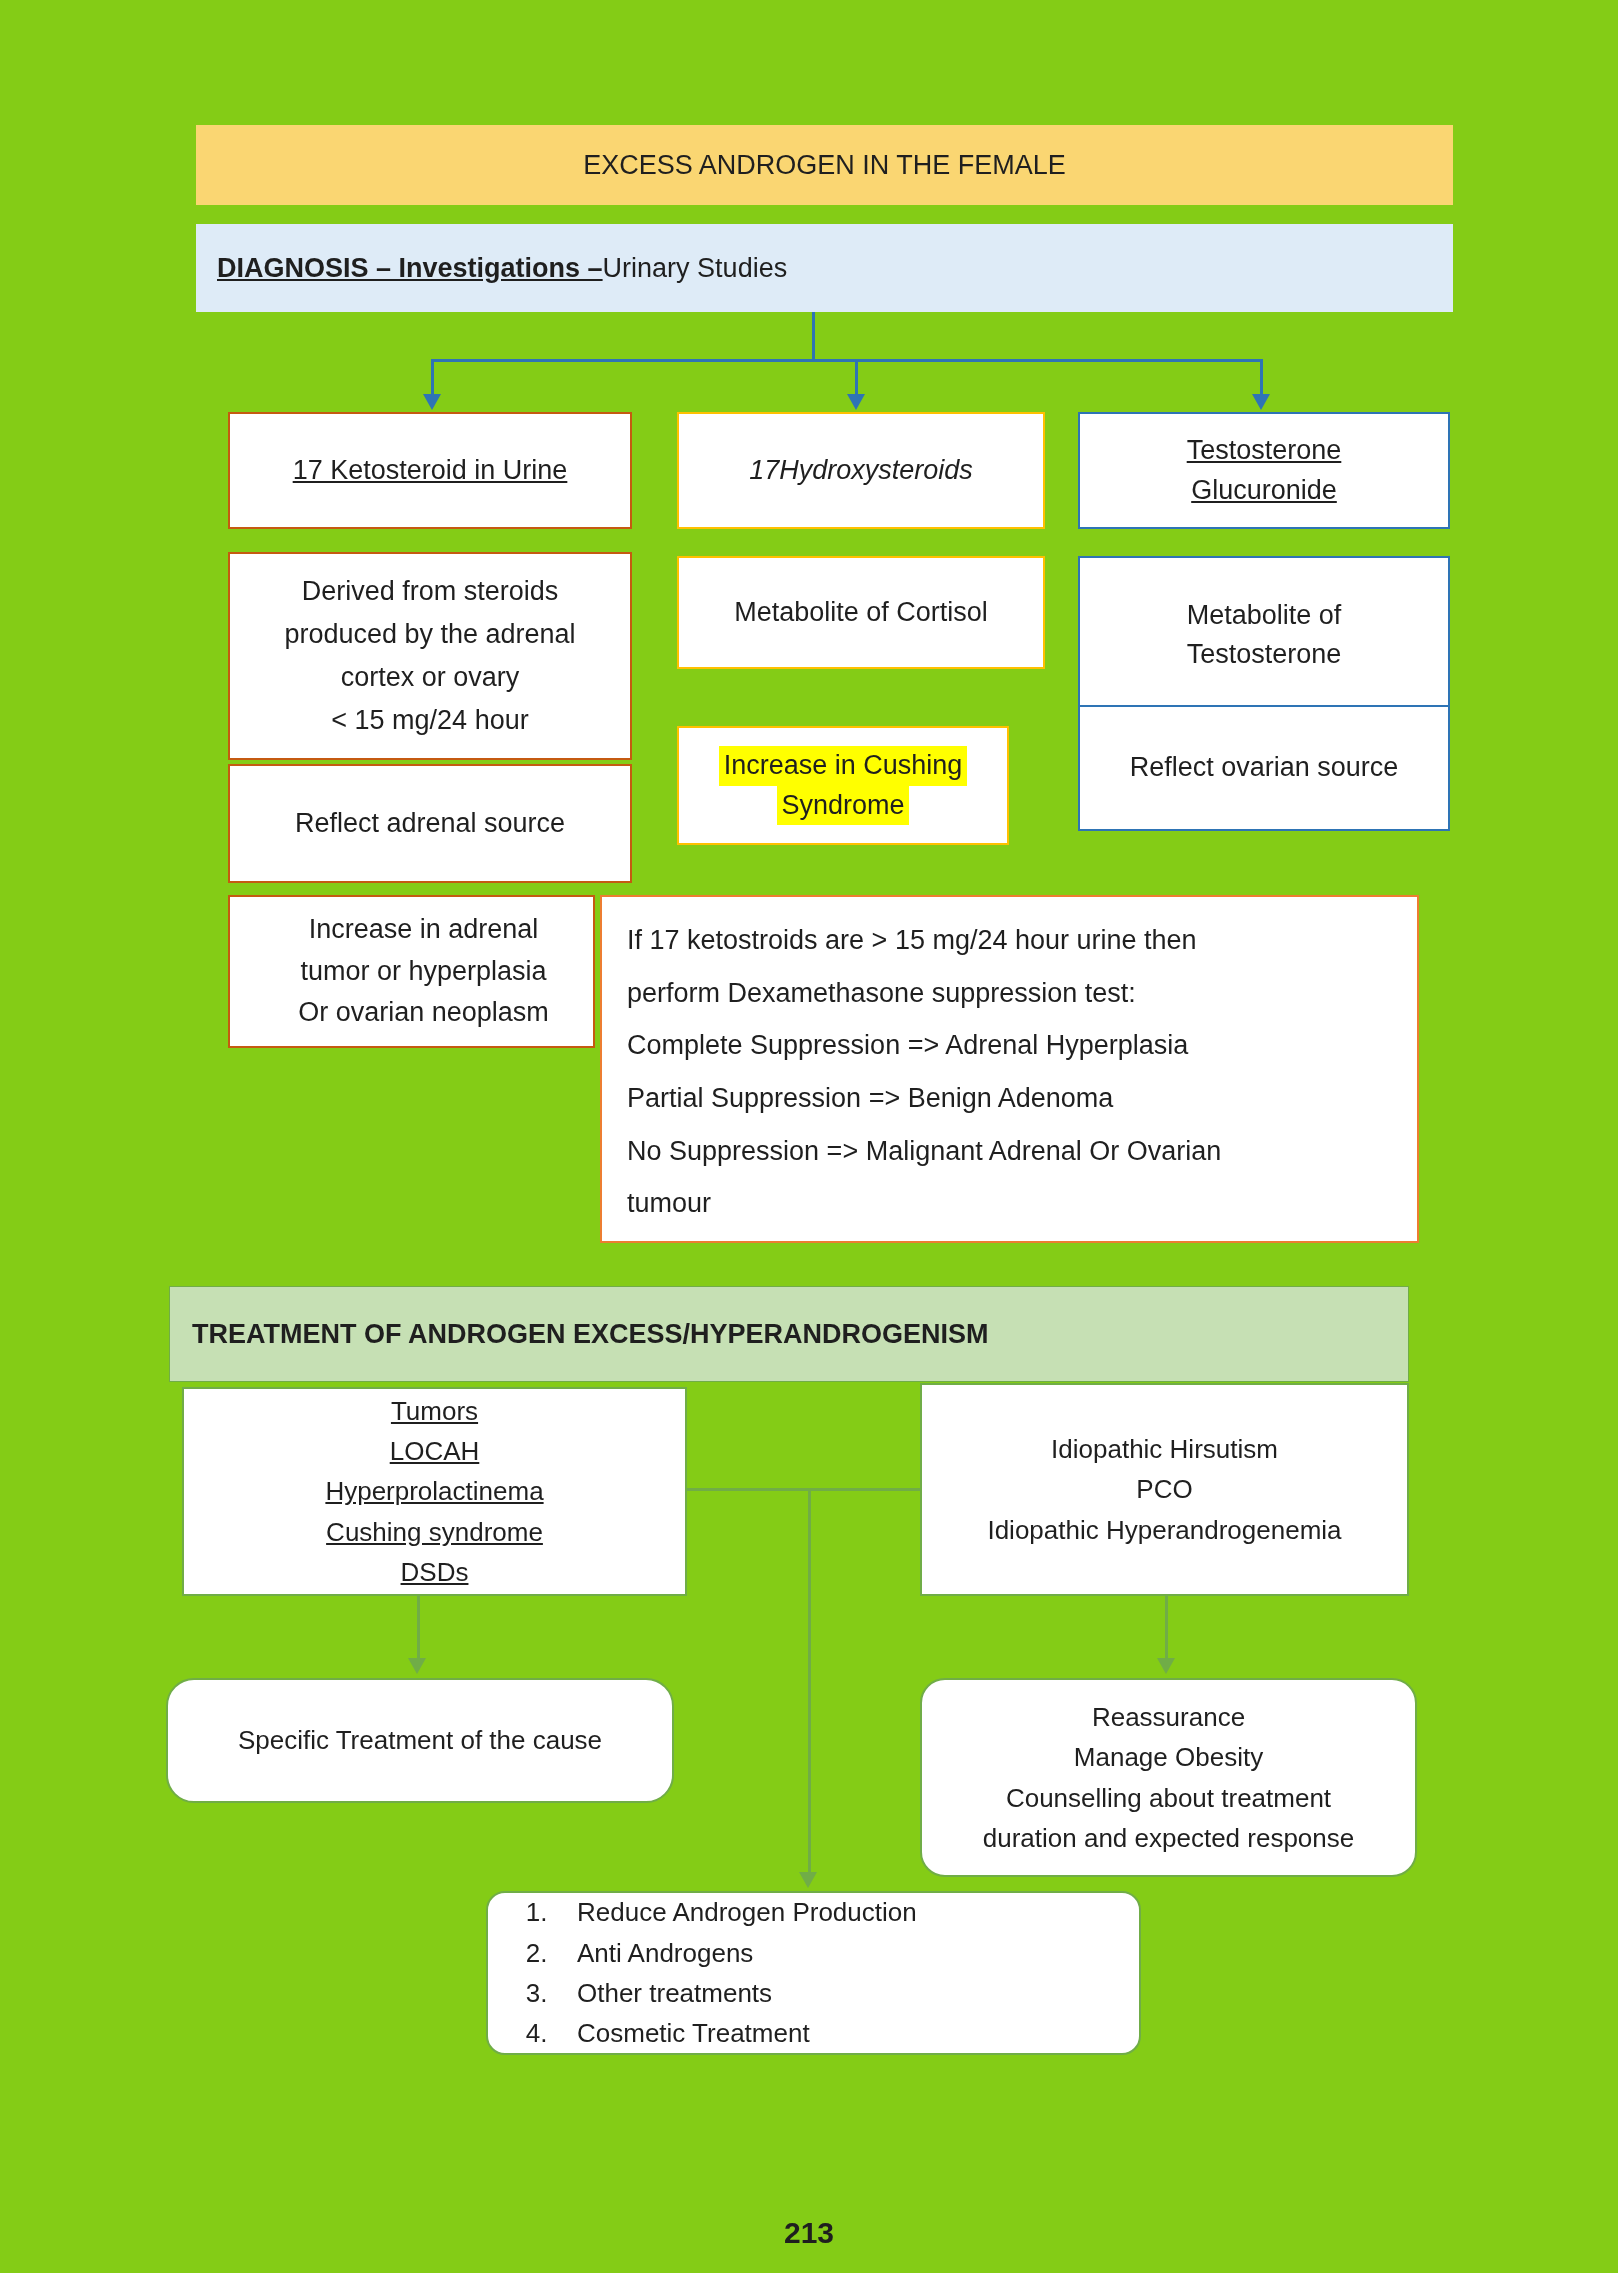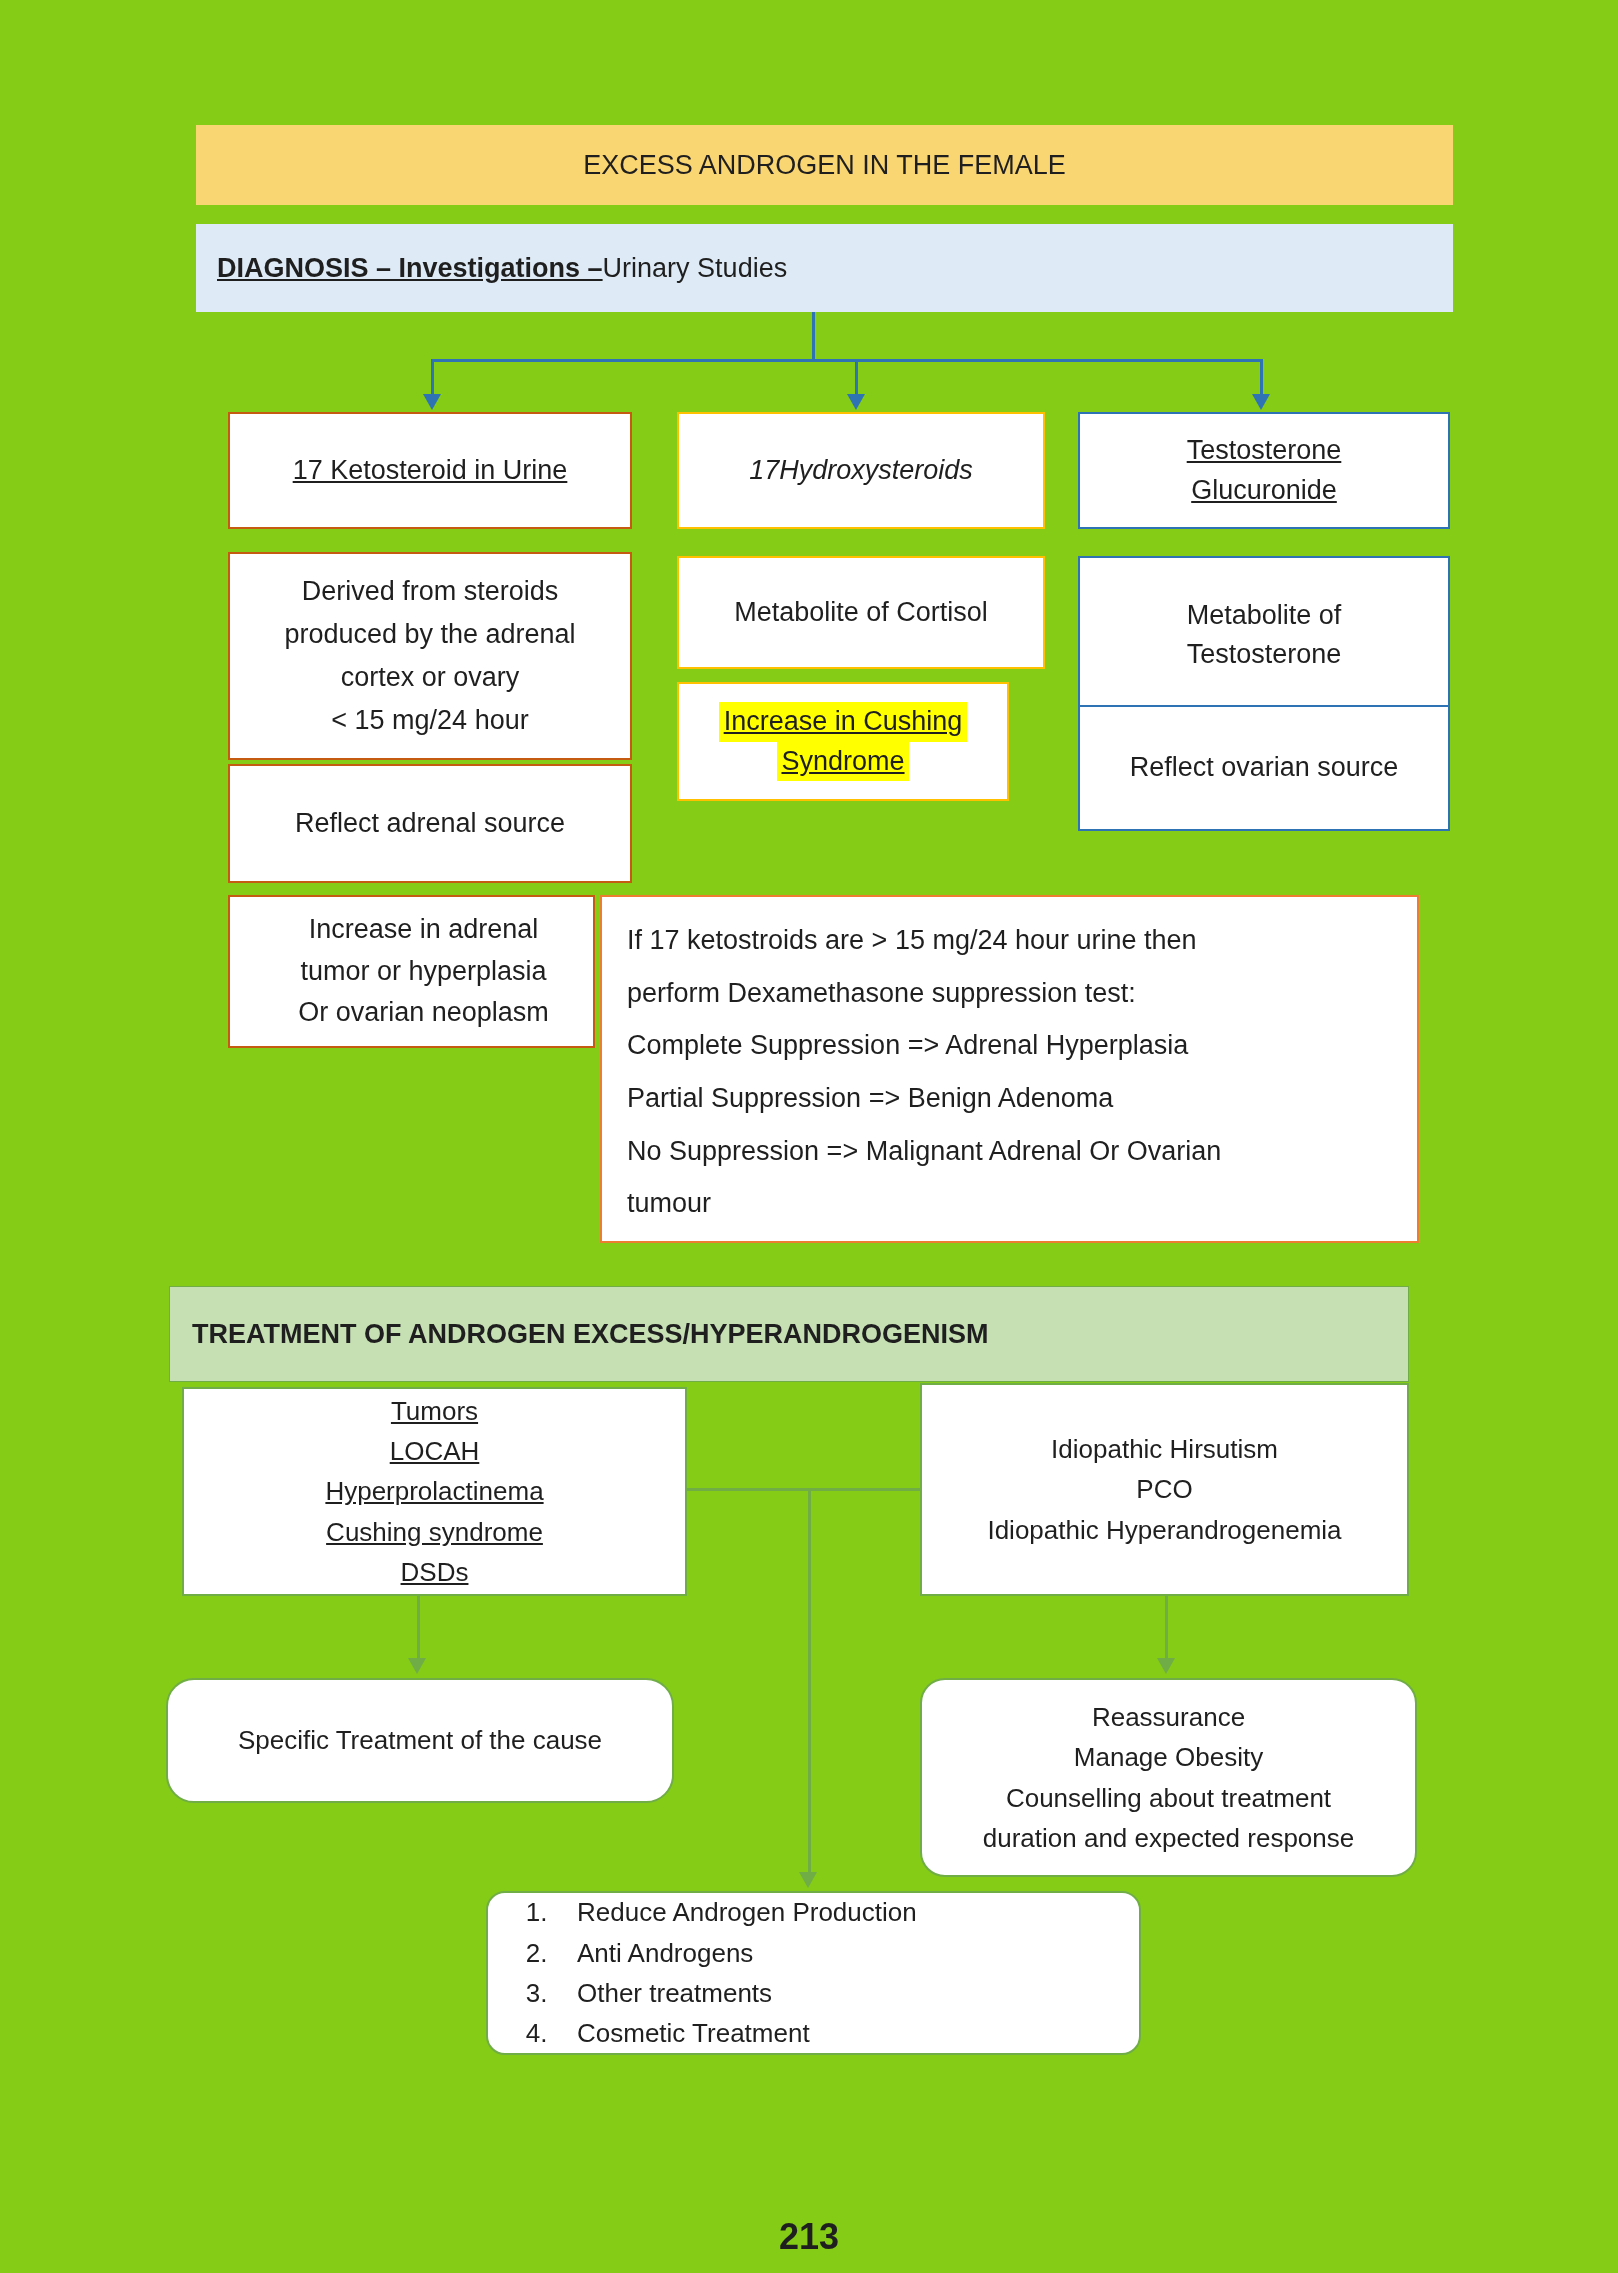"Increase in Cushing" div.box { text-decoration: underline -> none; top: 682px -> 726px }
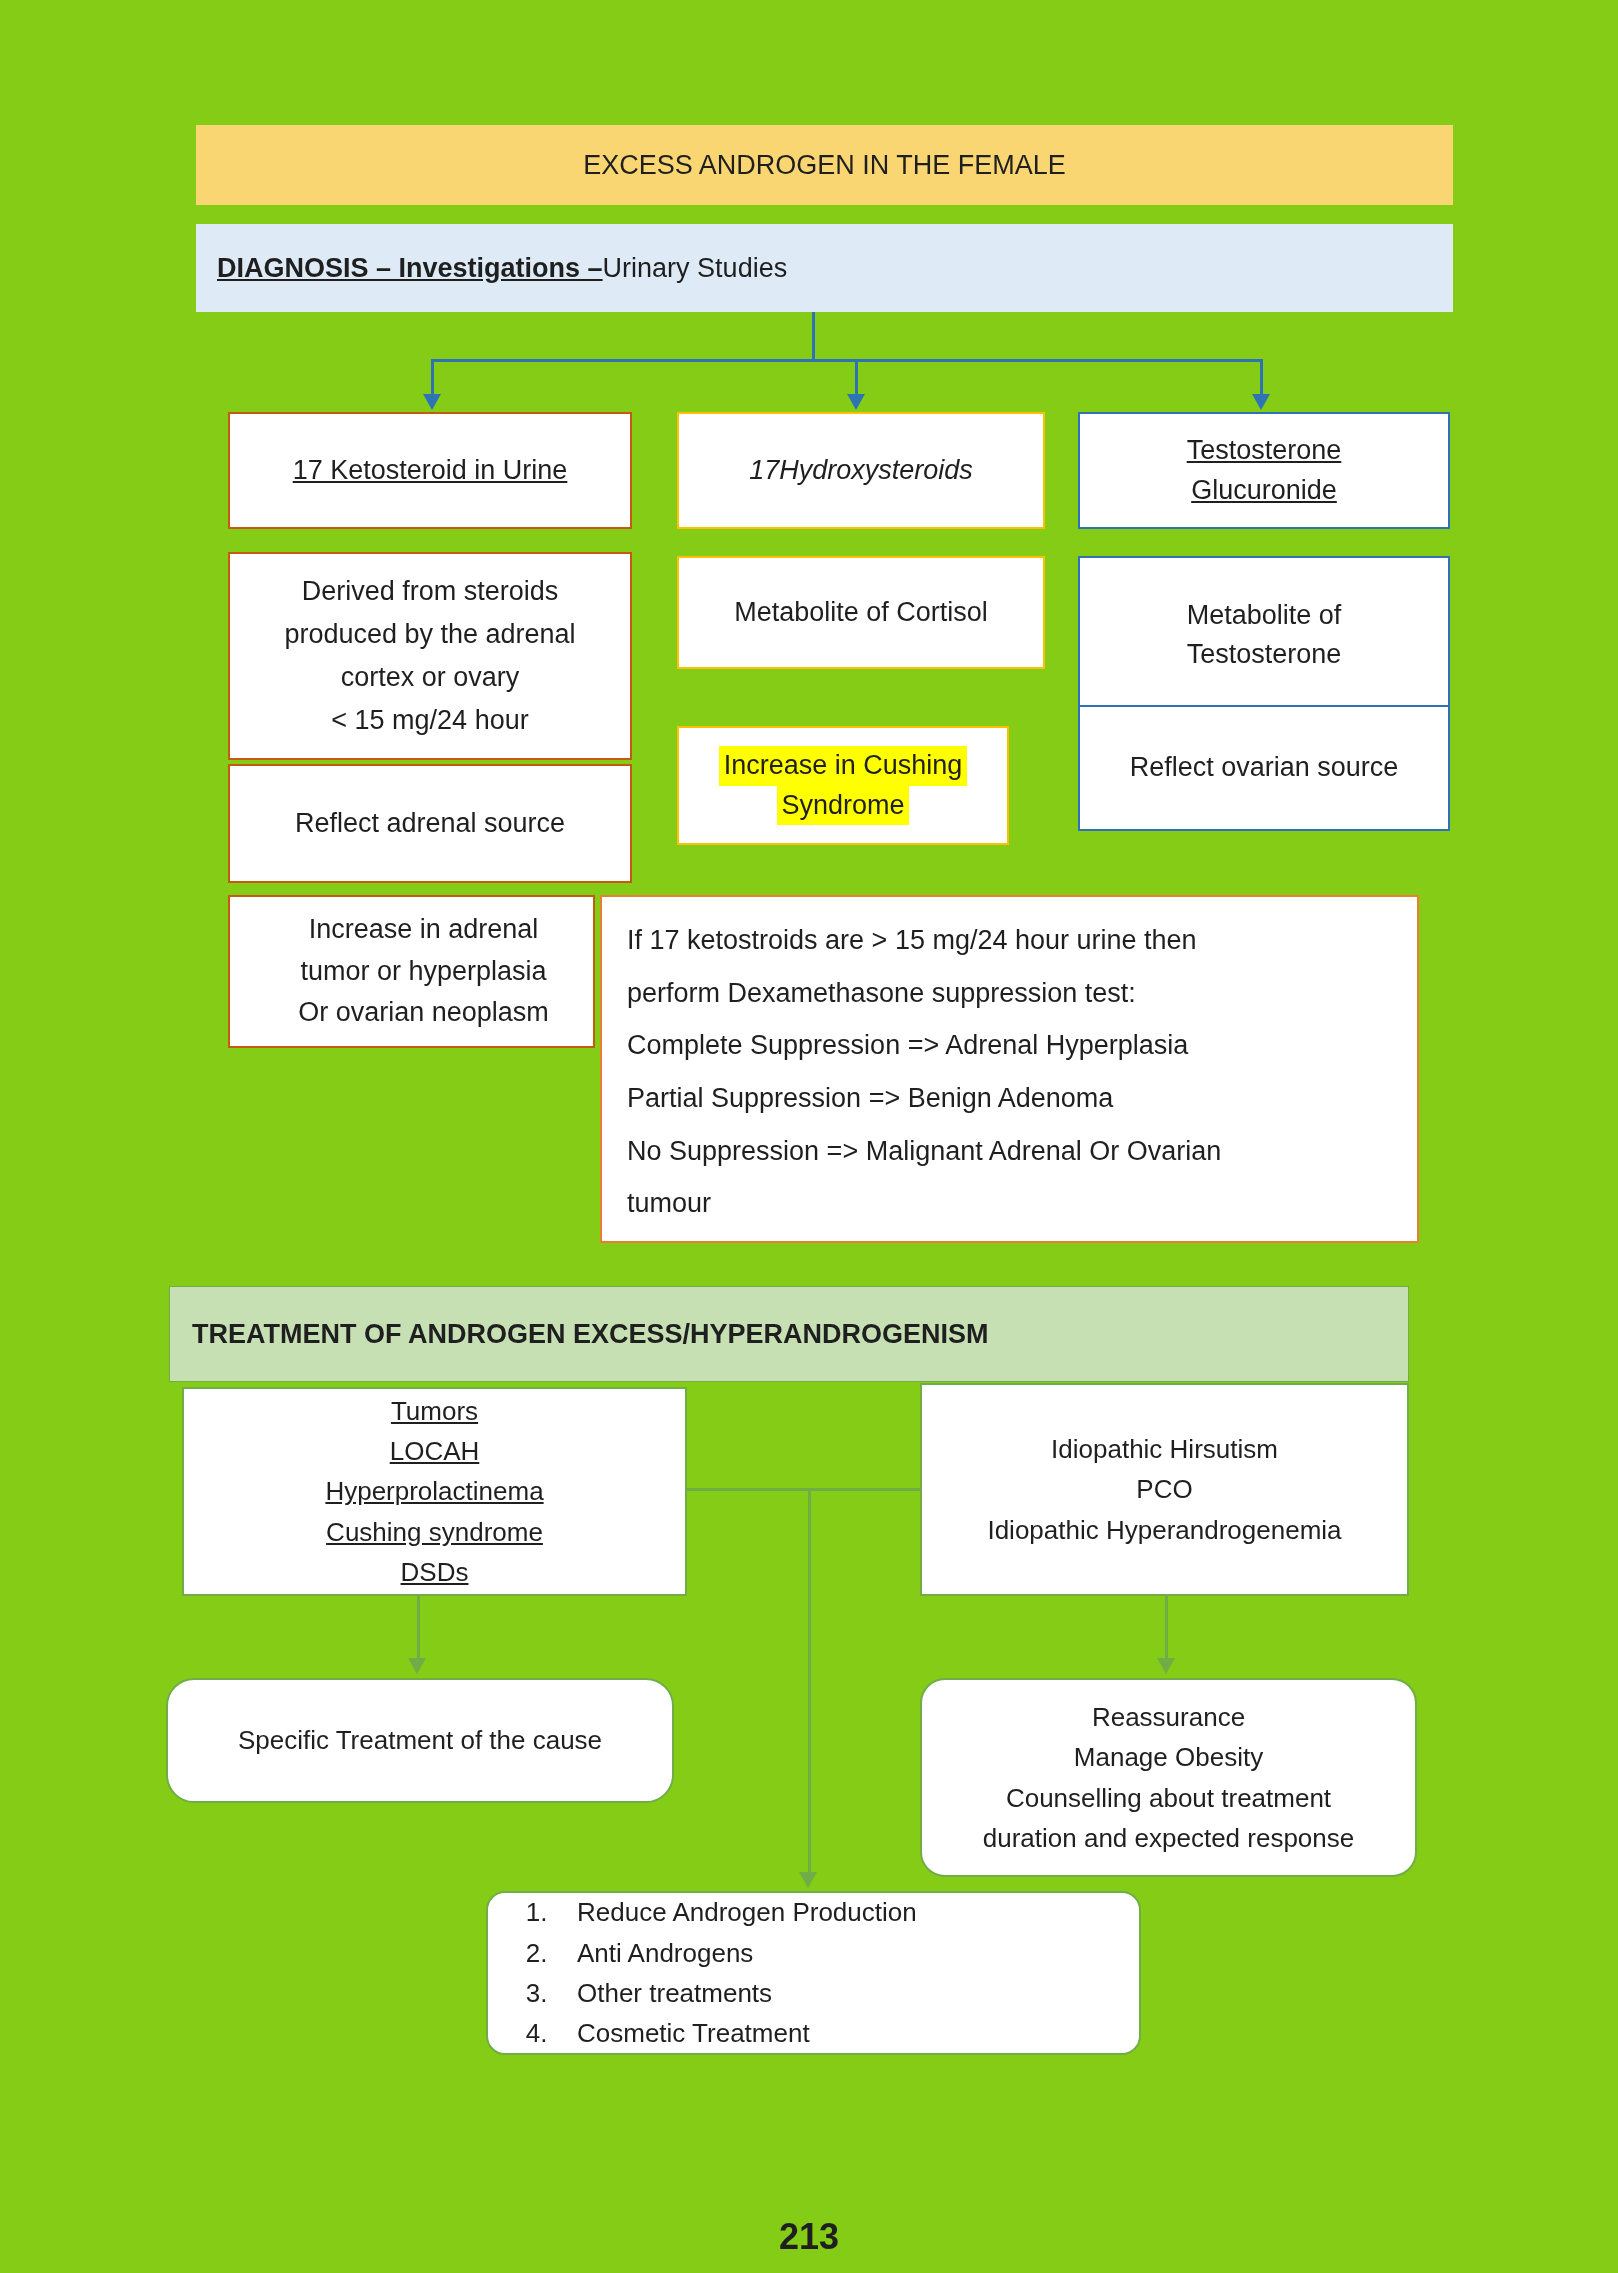"213" .page-number { font-size: 36px -> 30px }
